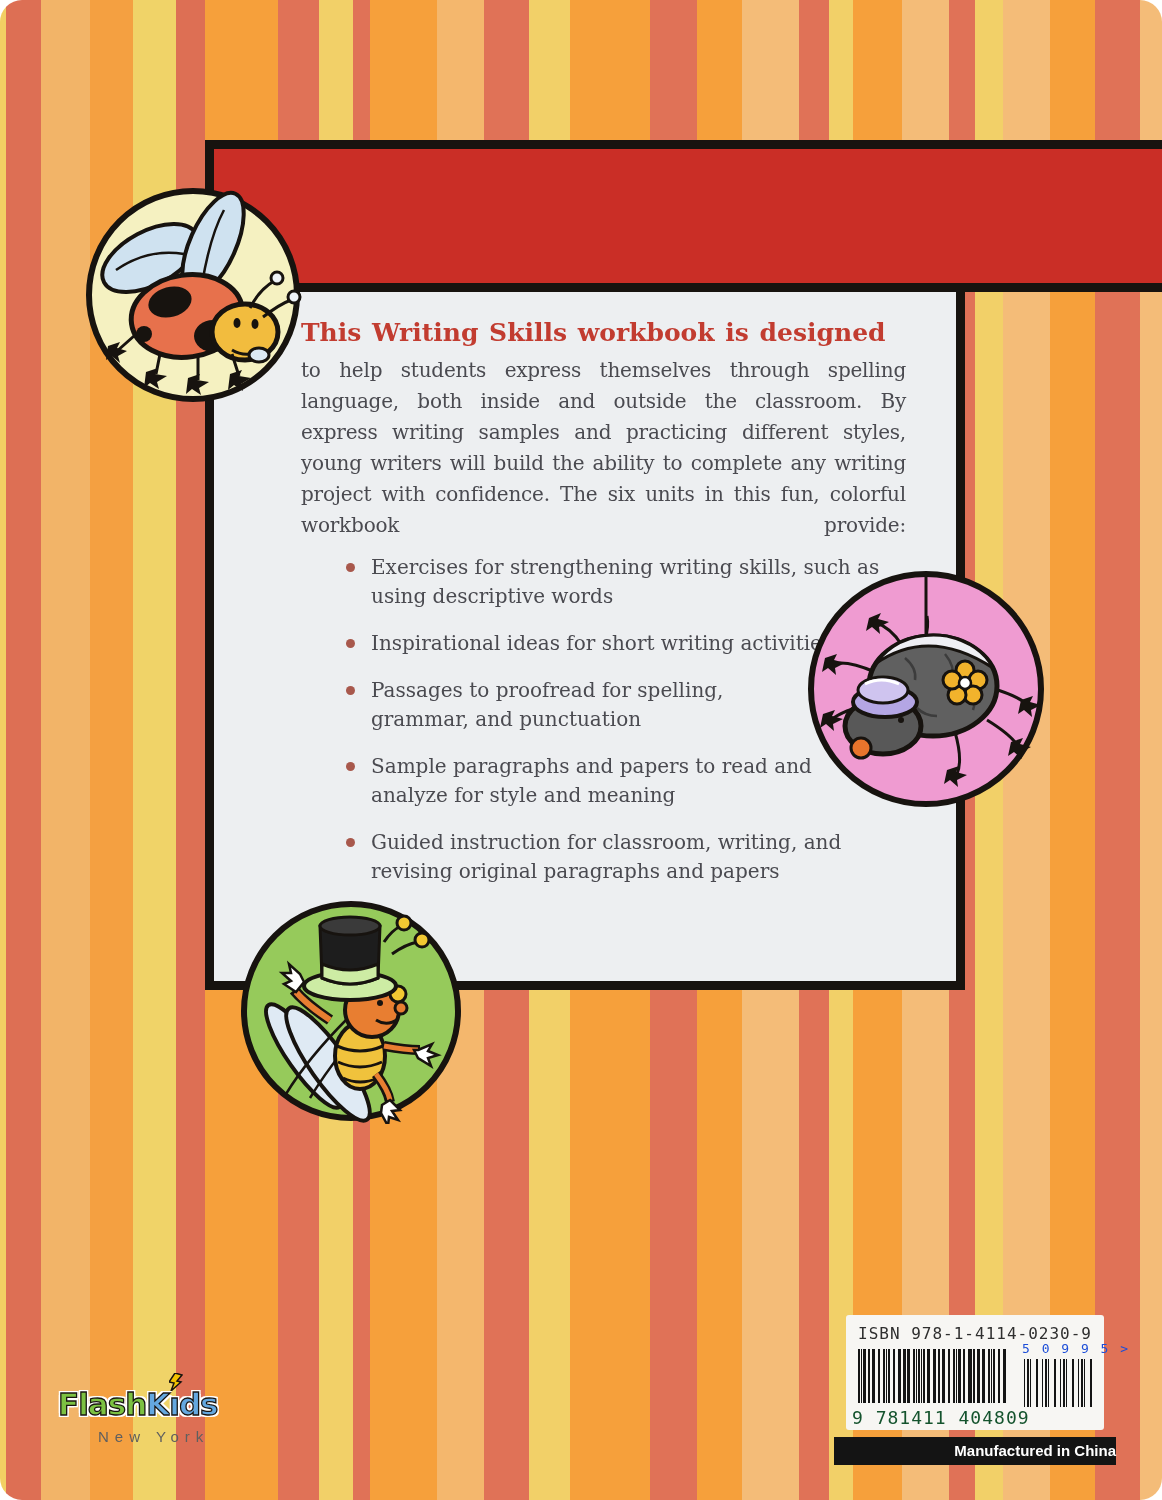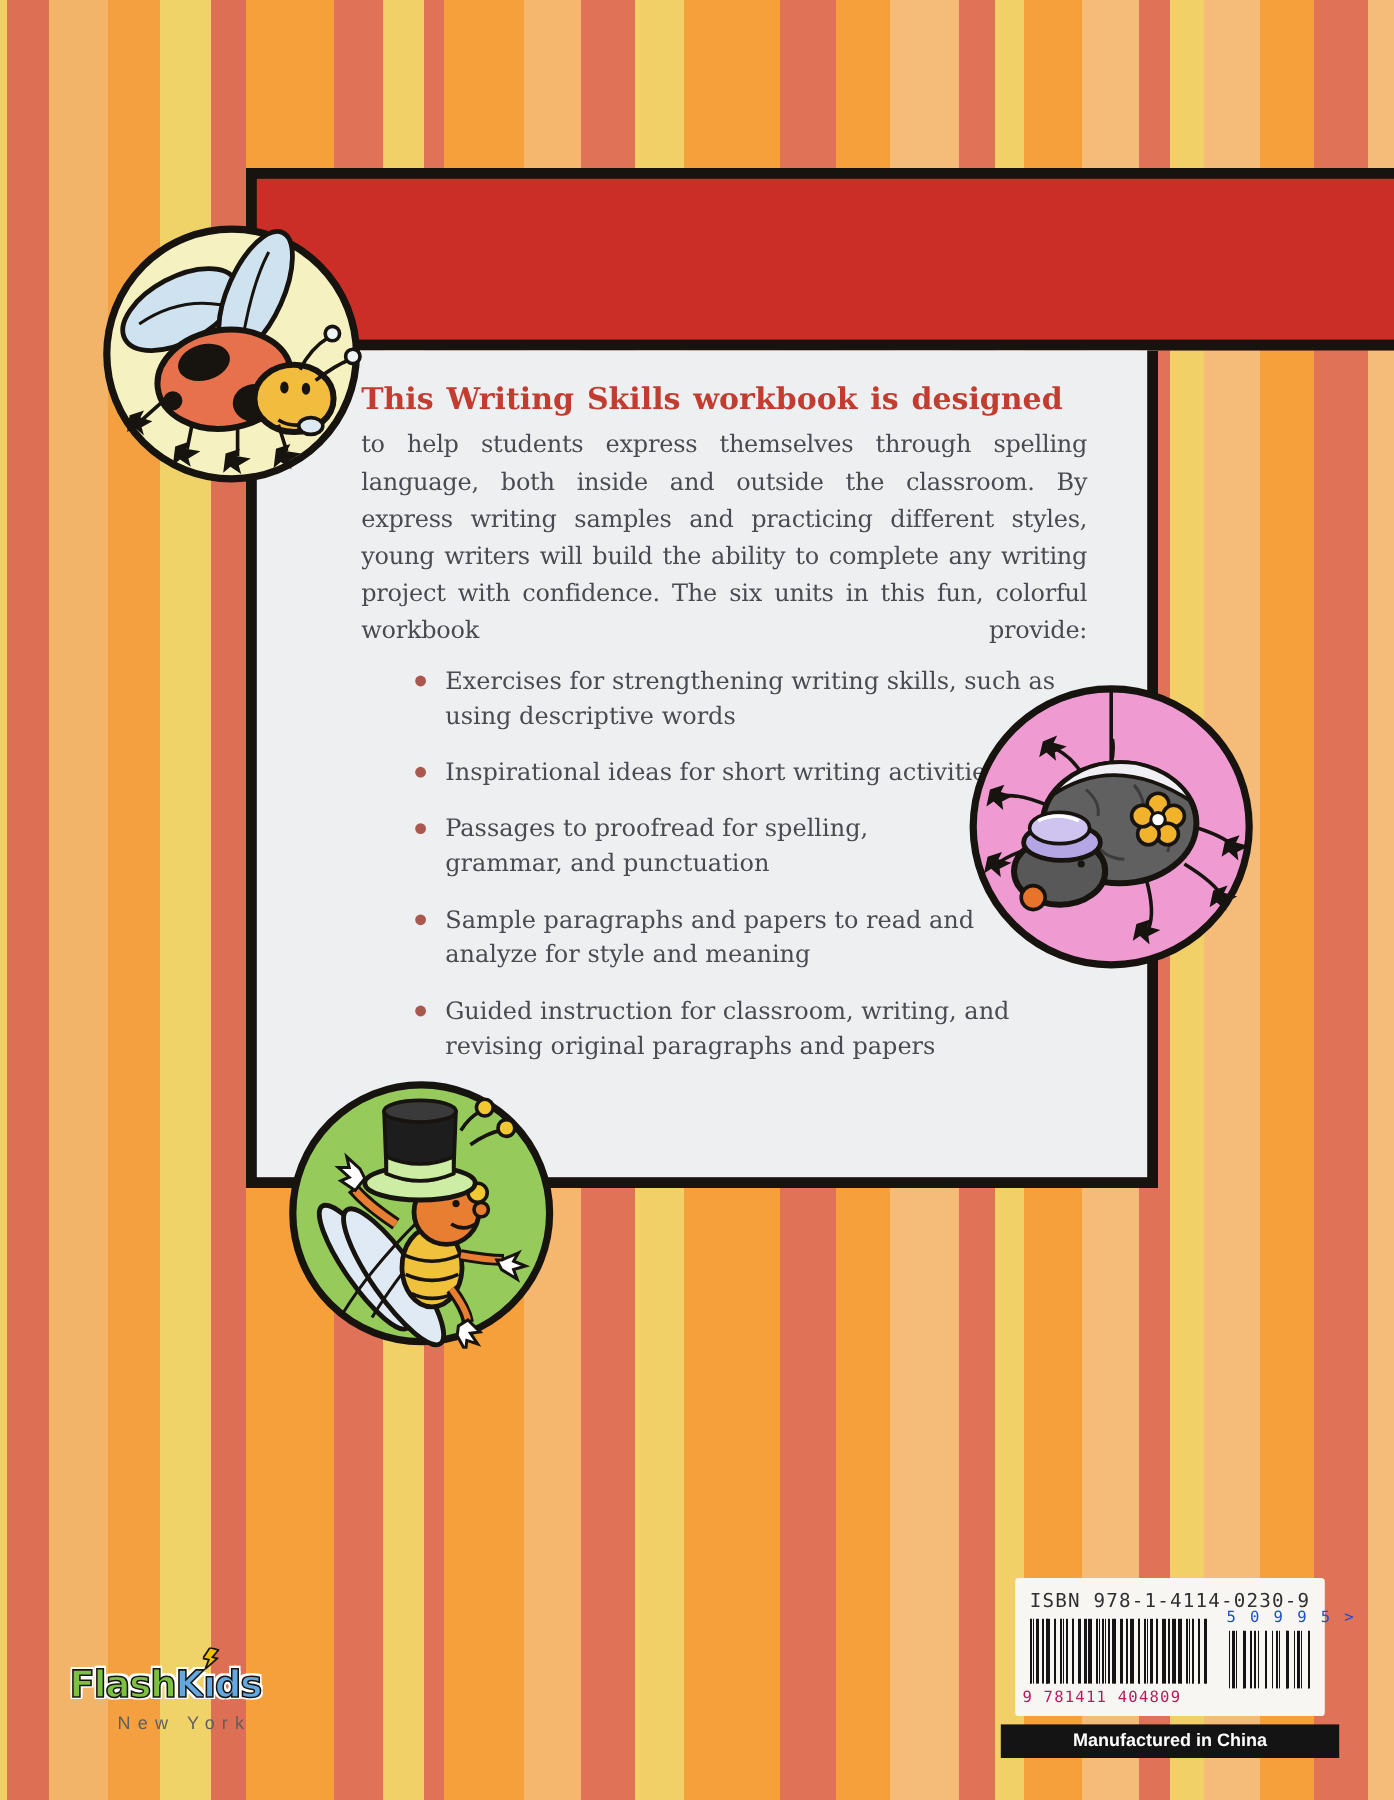"This Writing Skills workbook is" .cover { border-radius: none -> 22px }
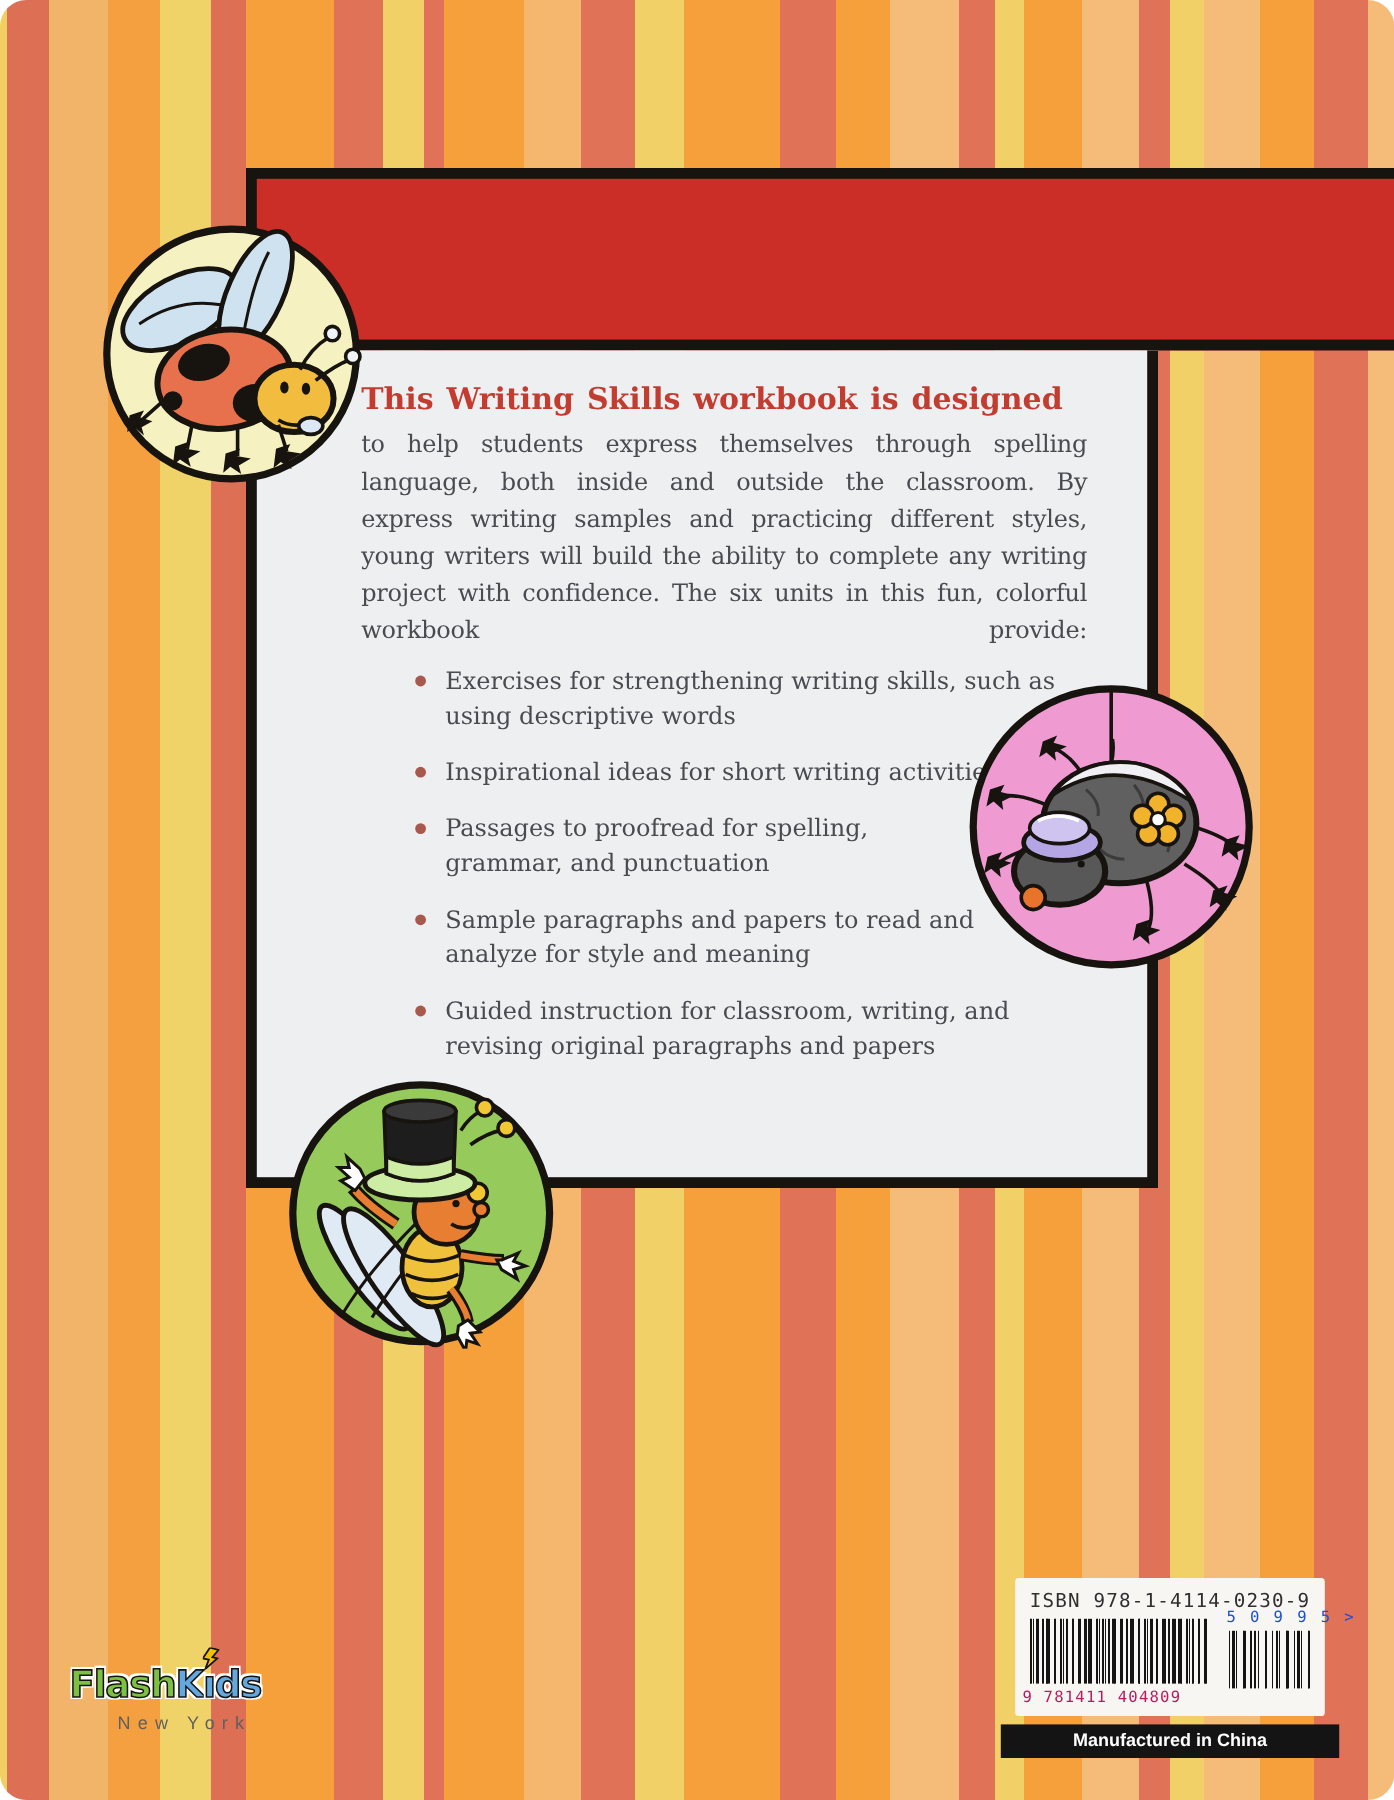"9 781411 404809" .ean-digits { color: #be185d -> #14532d; font-size: 13px -> 18px }
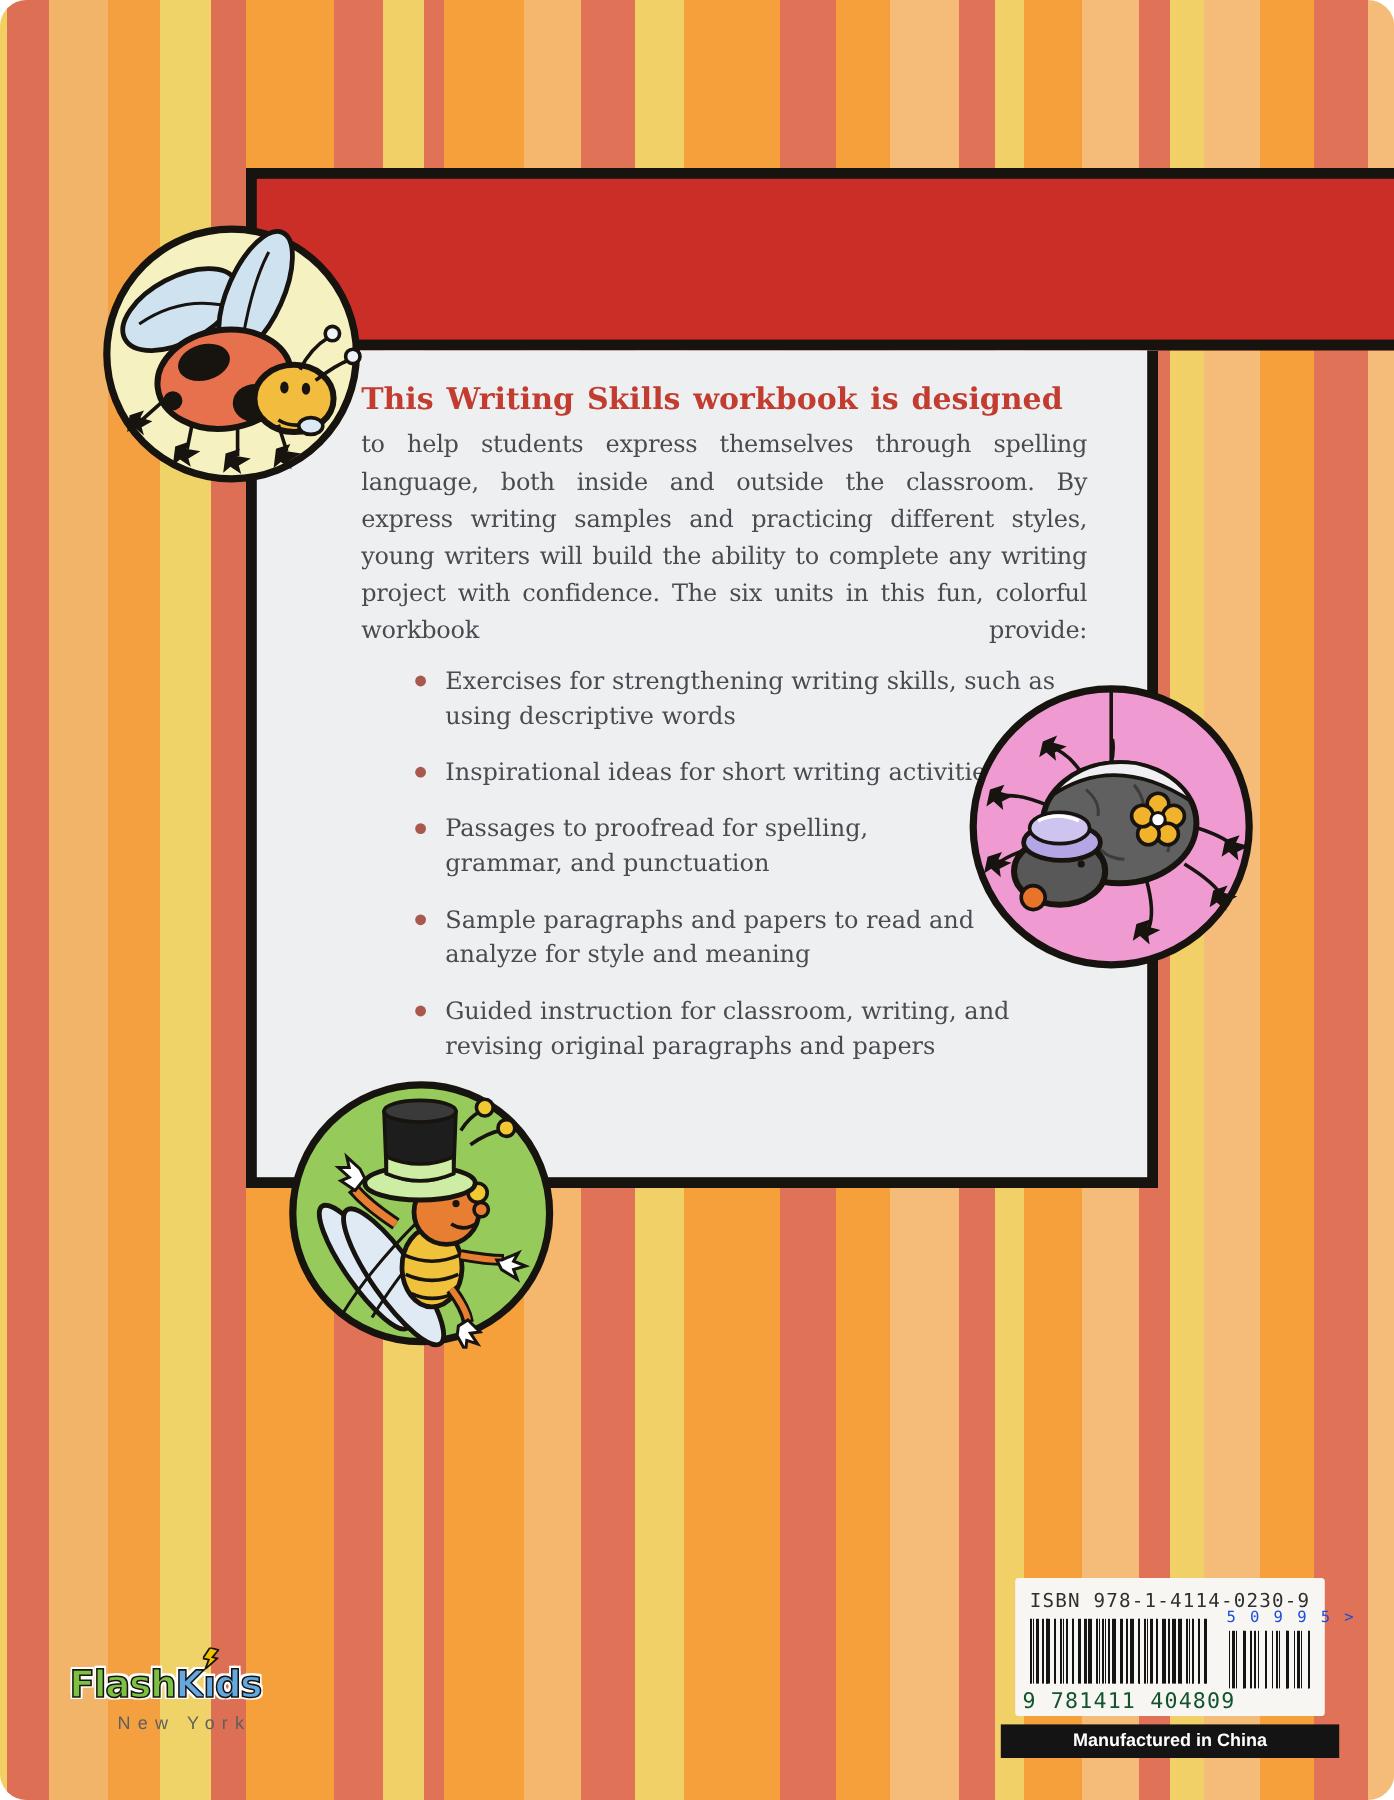"Manufactured in China" .mfg-bar { text-align: center -> right }
